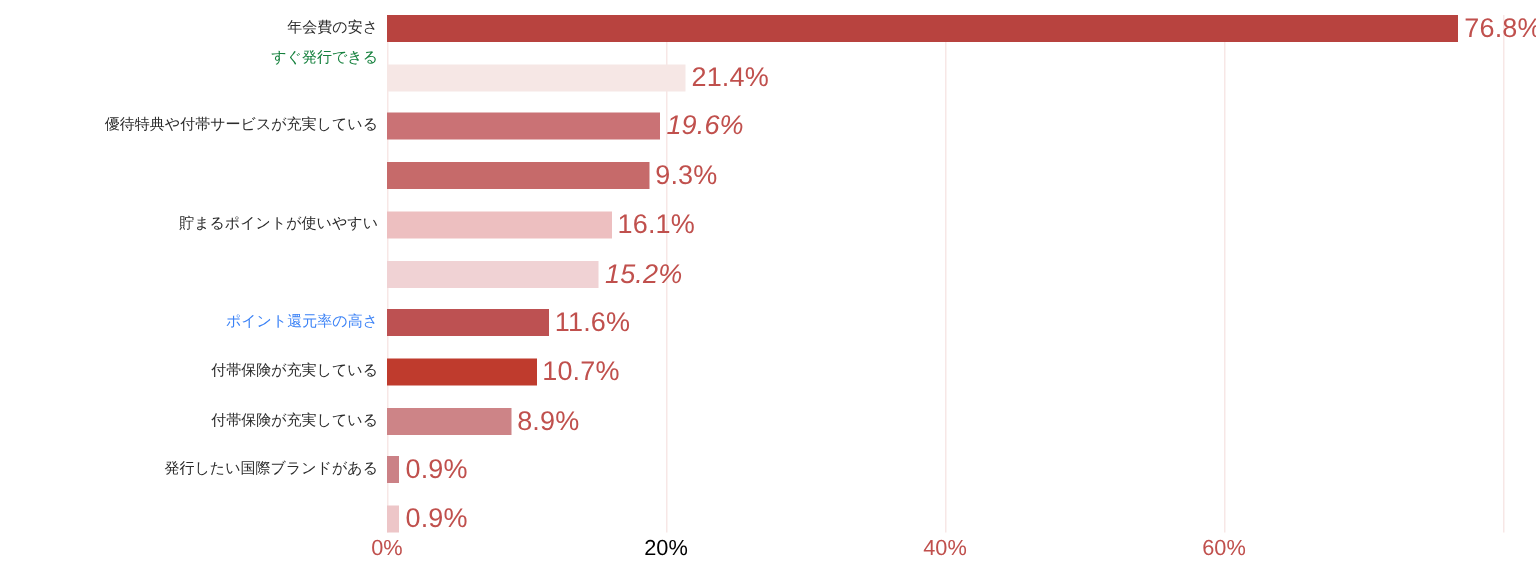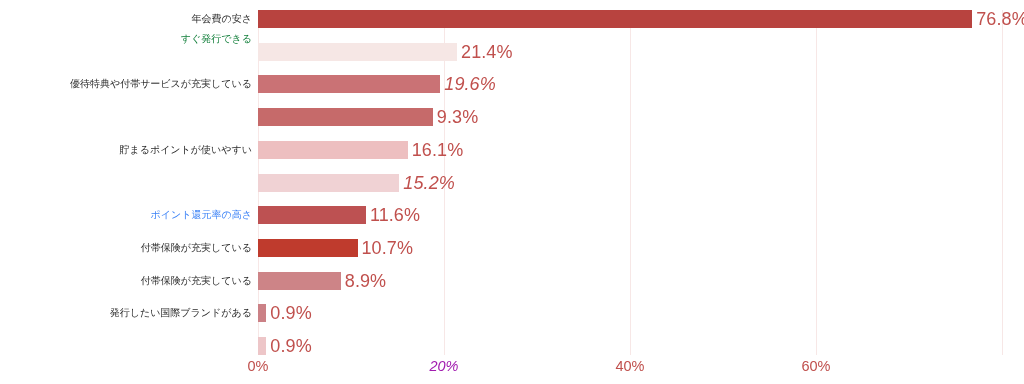"20%" span.tick { color: #a21caf -> #000000; font-style: italic -> none }
